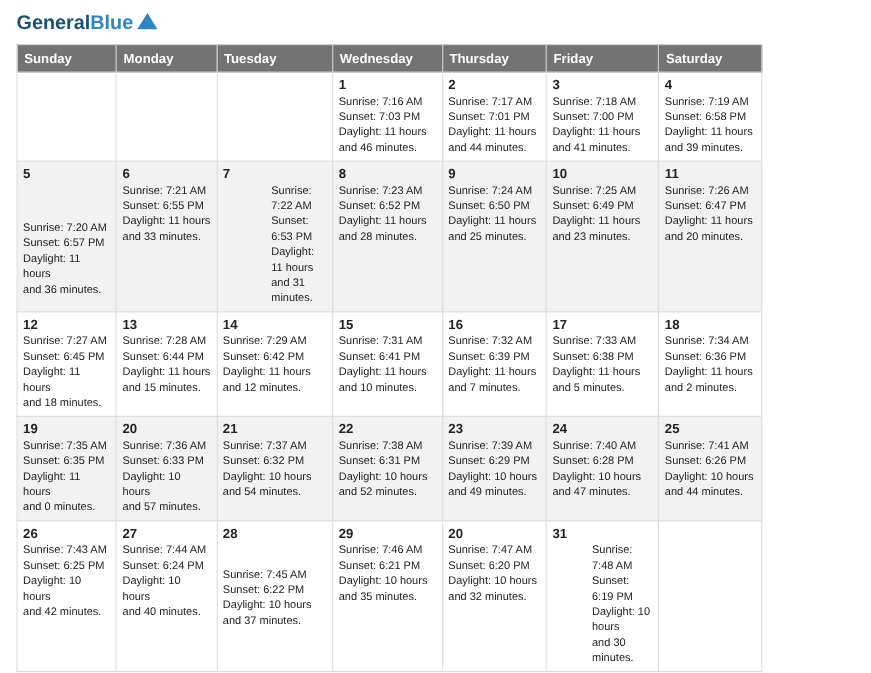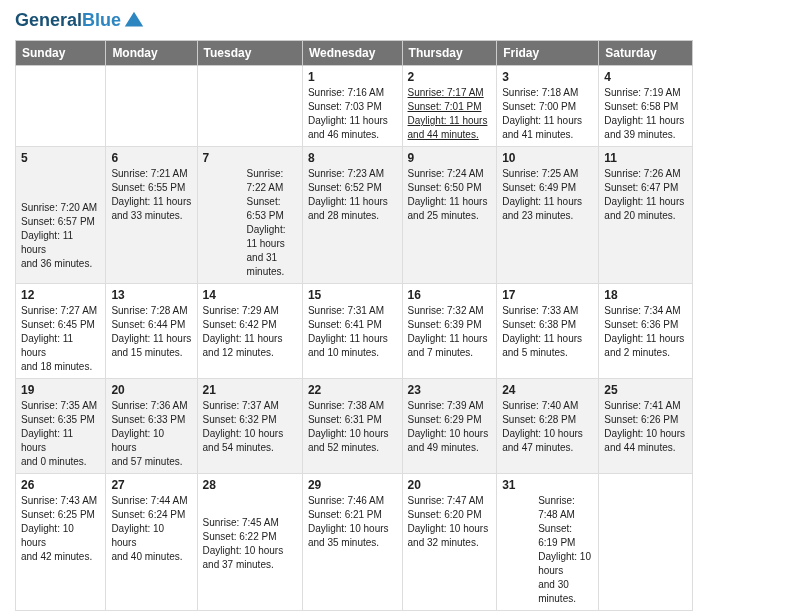"Sunrise: 7:17 AM" div.day-info { text-decoration: underline -> none }
